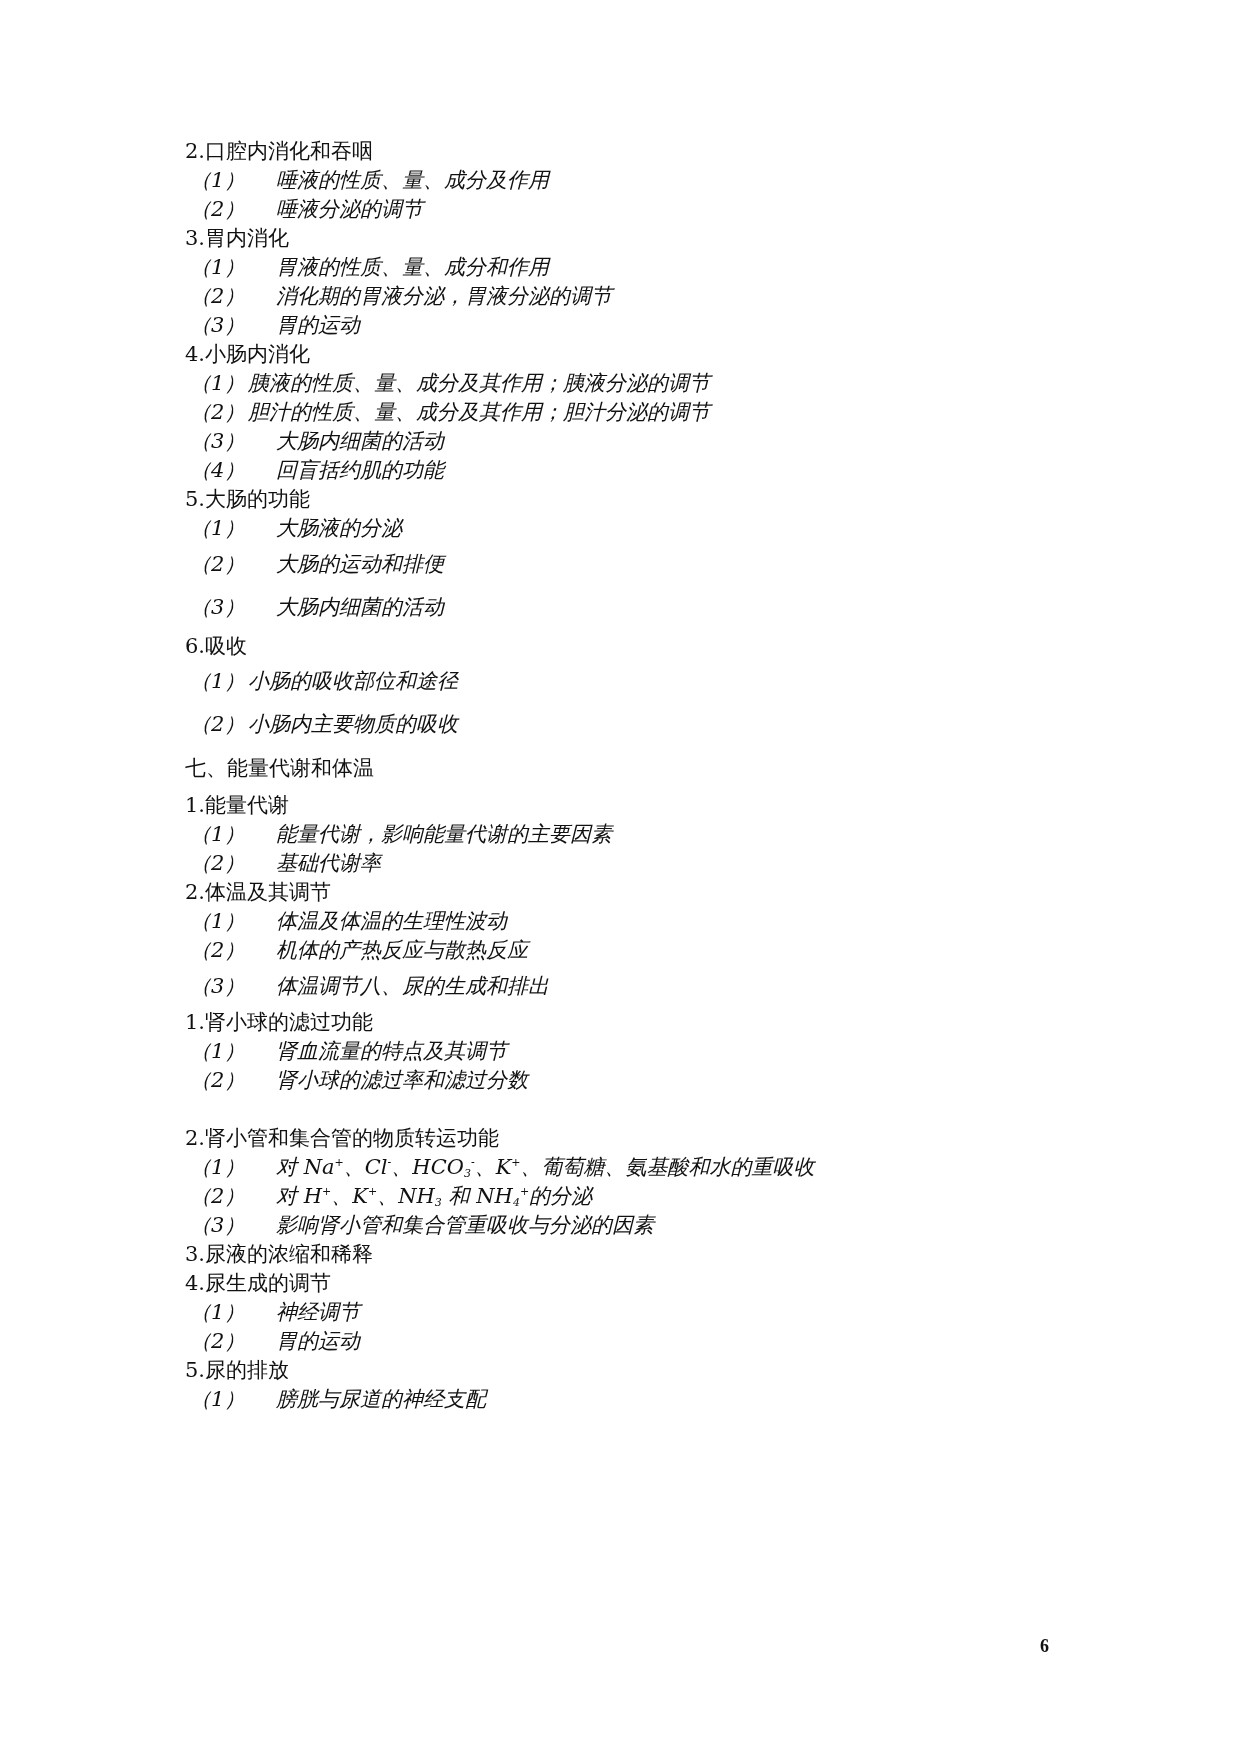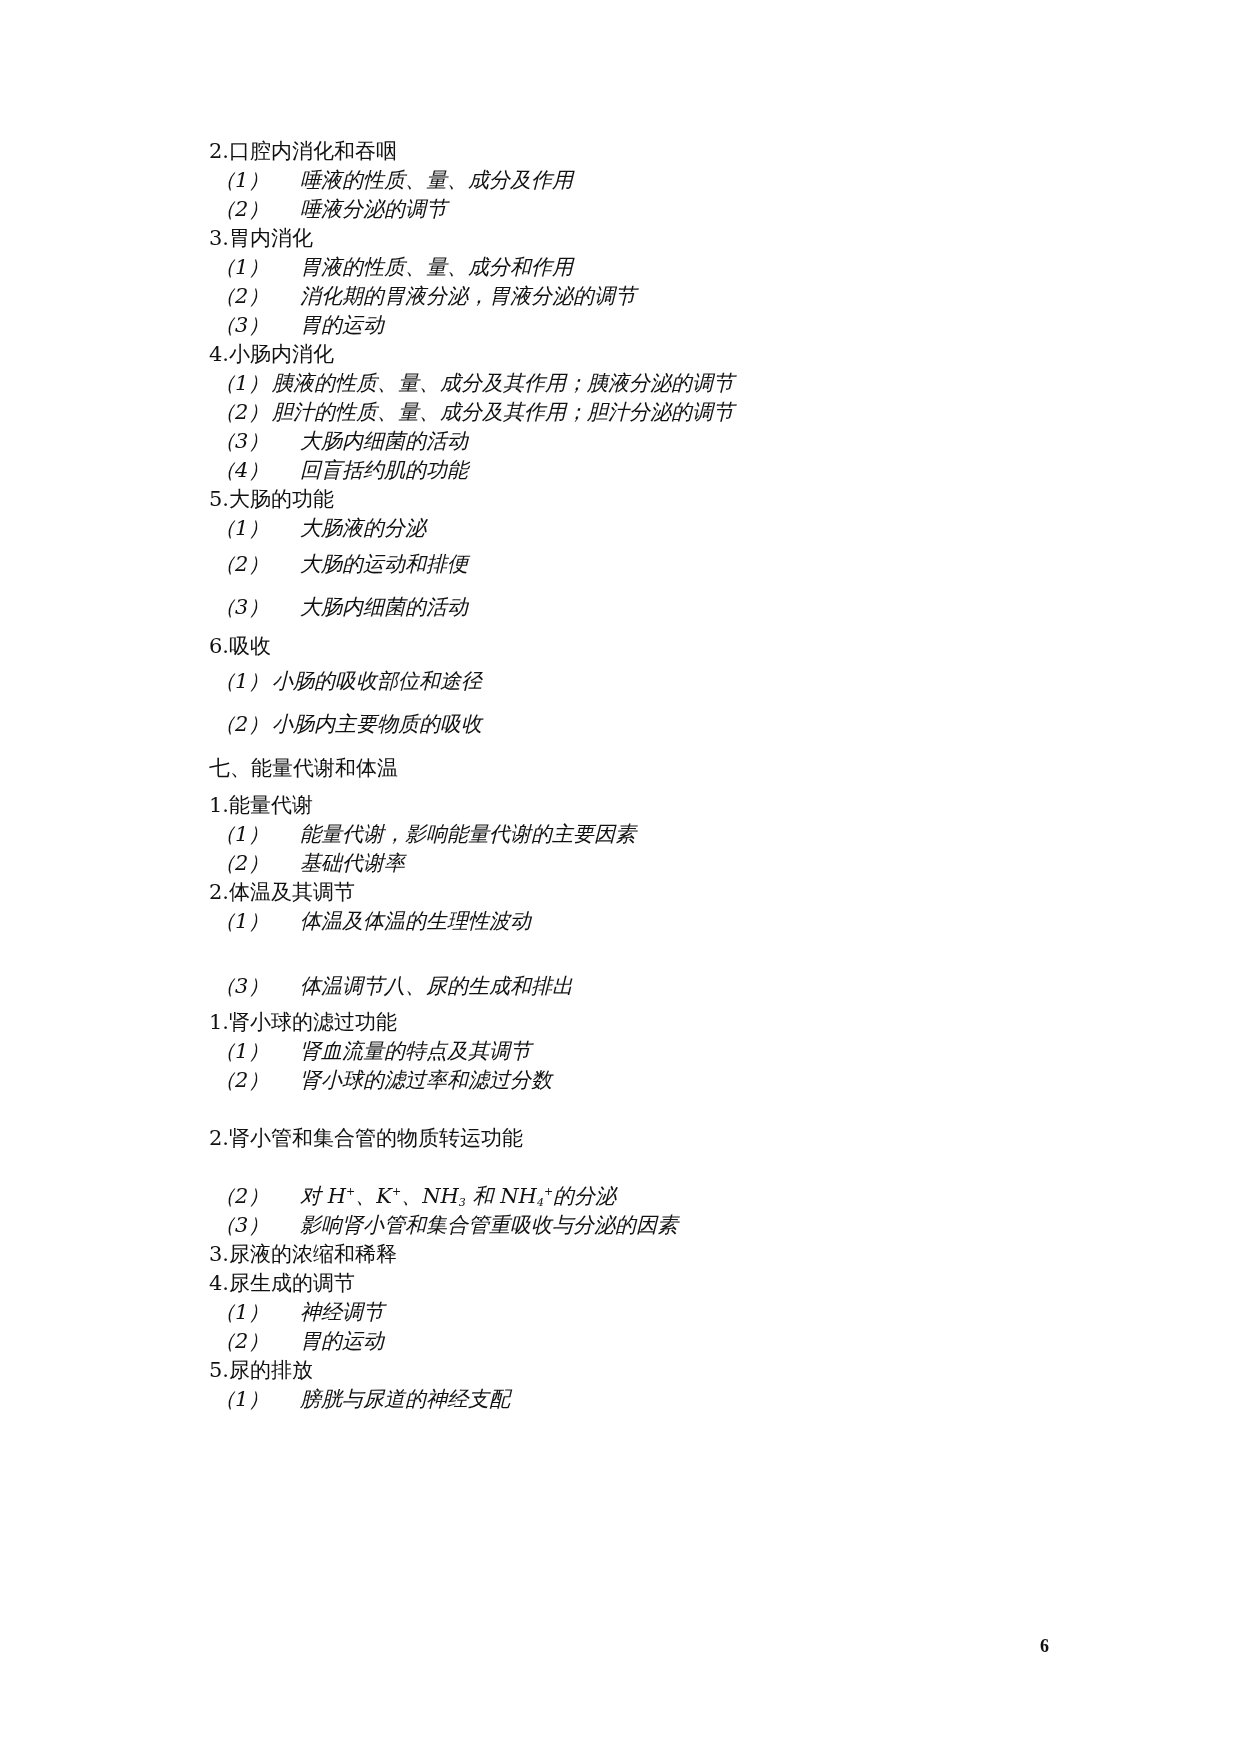"2.口腔内消化和吞咽" .line { margin-left: 24px -> none }
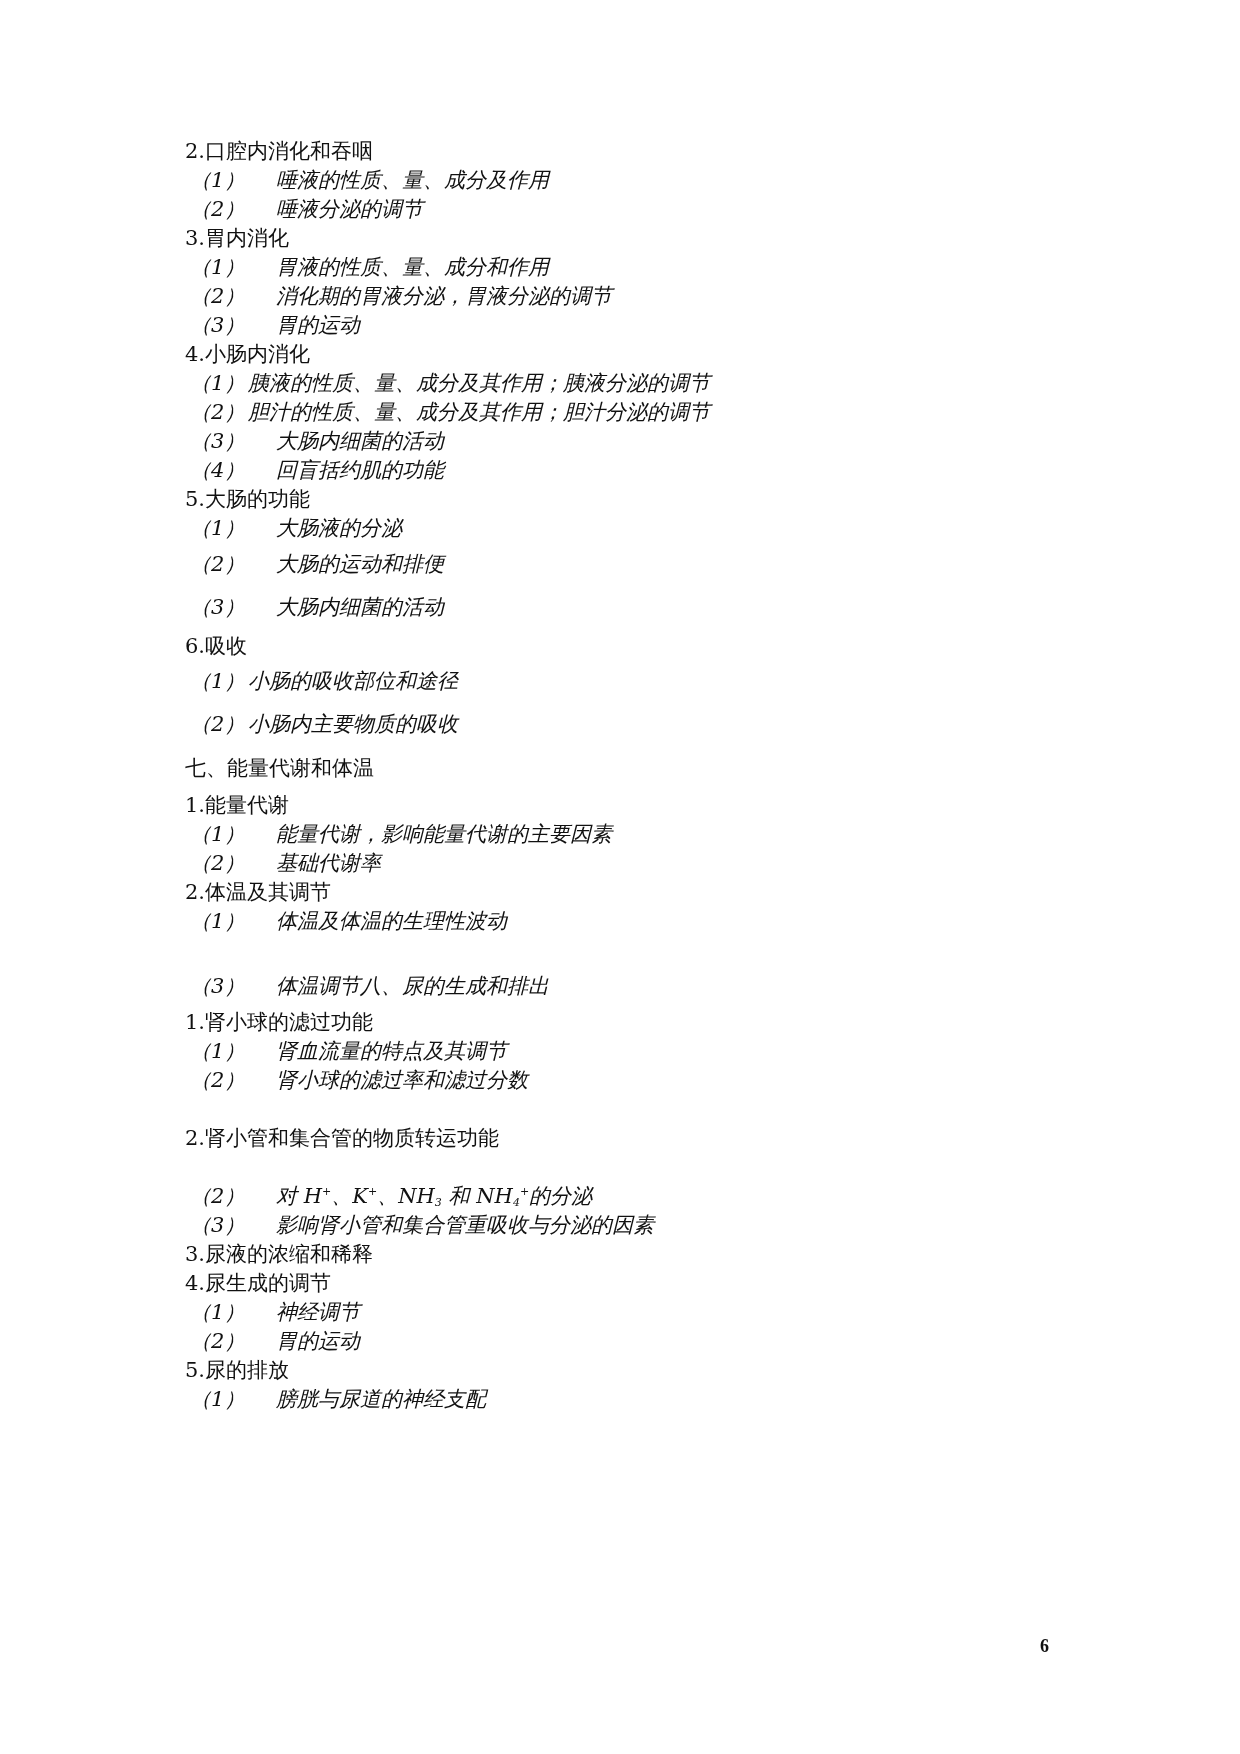"（2） 机体的产热反应与散热反应" div.line { html: none -> <div><span>（2）</span><span>机体的产热反应与散热反应</span></div> }
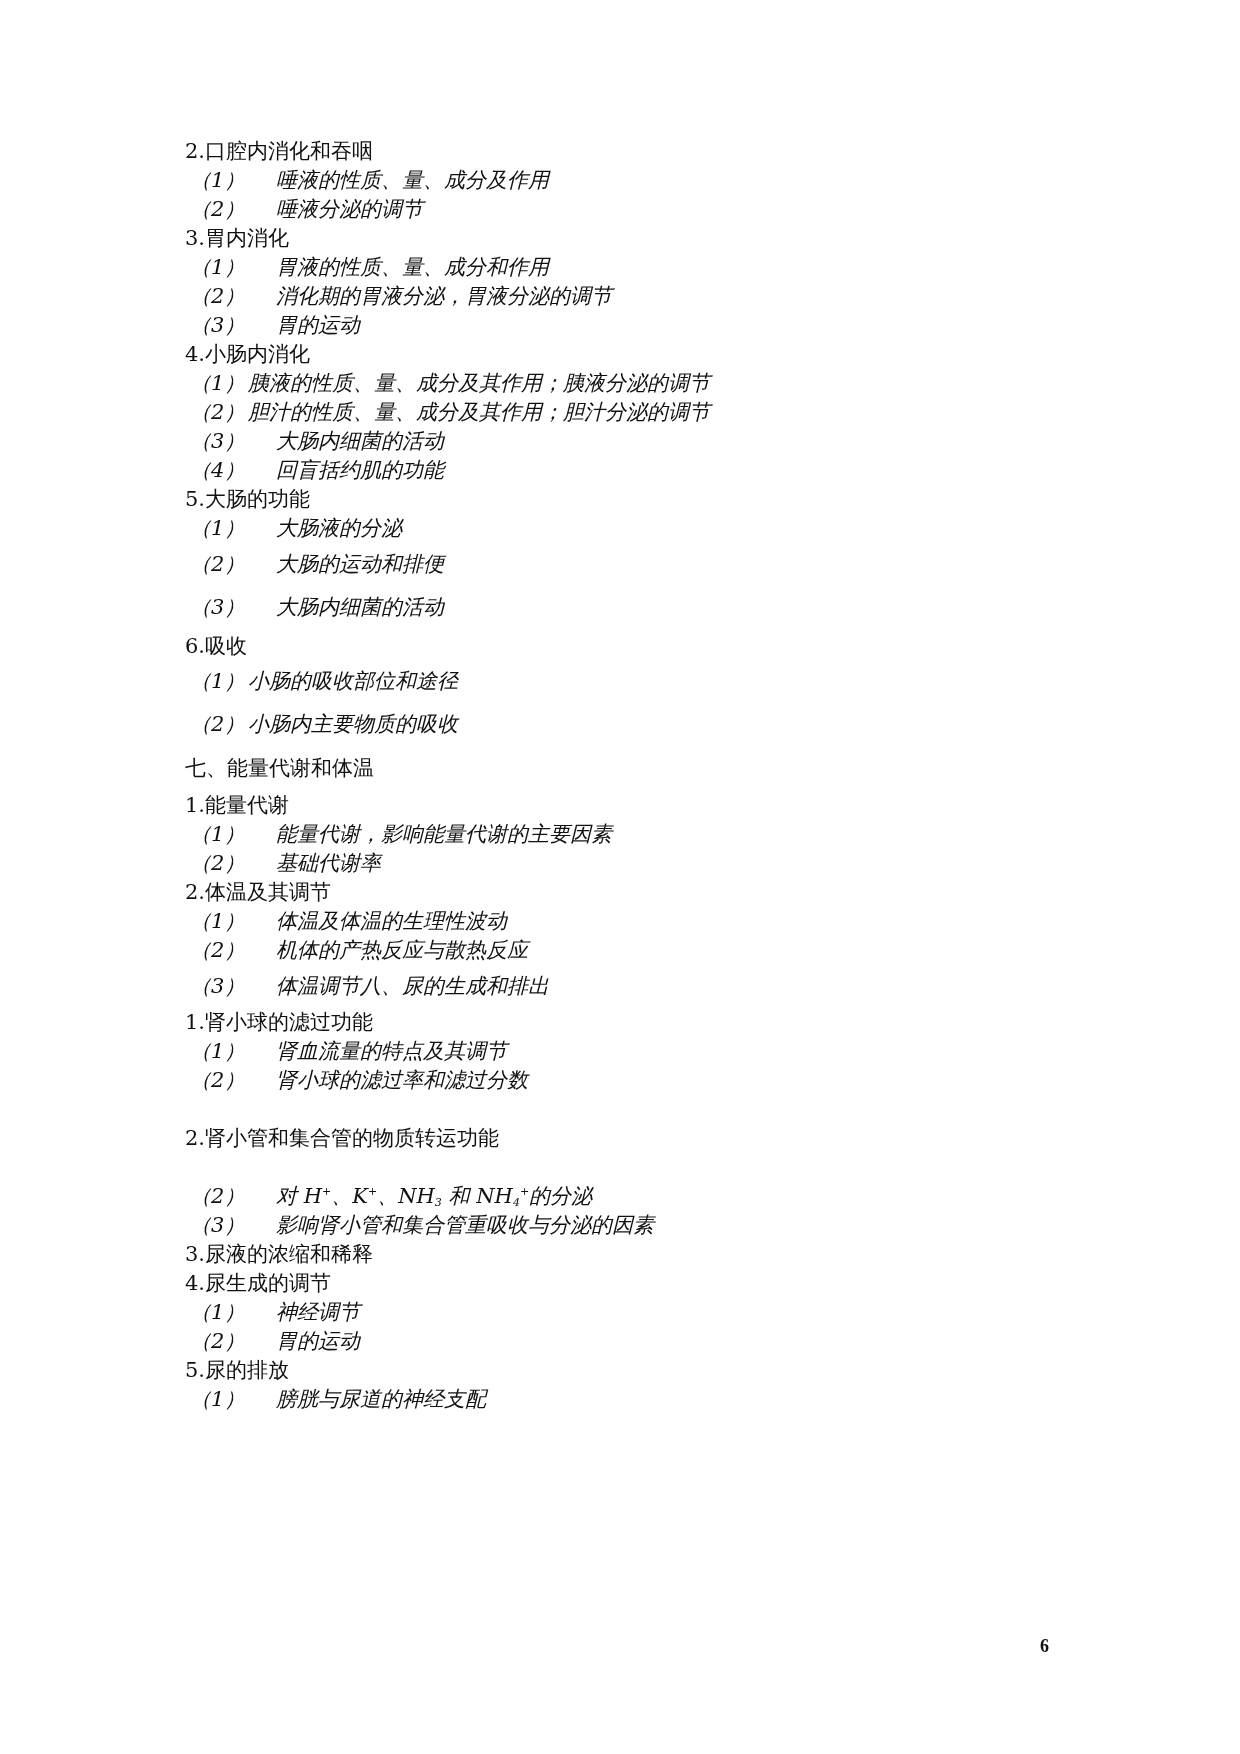"（1） 对 Na+、Cl-、HCO3-、K+、葡萄糖、氨基酸和水的重吸收" div.line { html: none -> <div> <span>（1）</span><span>对 Na</span><sup>+</sup><span>、Cl</span><sup>-</sup><span>、HCO</span><sub>3</sub><sup>-</sup><span>、K</span><sup>+</sup><span>、葡萄糖、氨基酸和水的重吸收</span> </div> }
